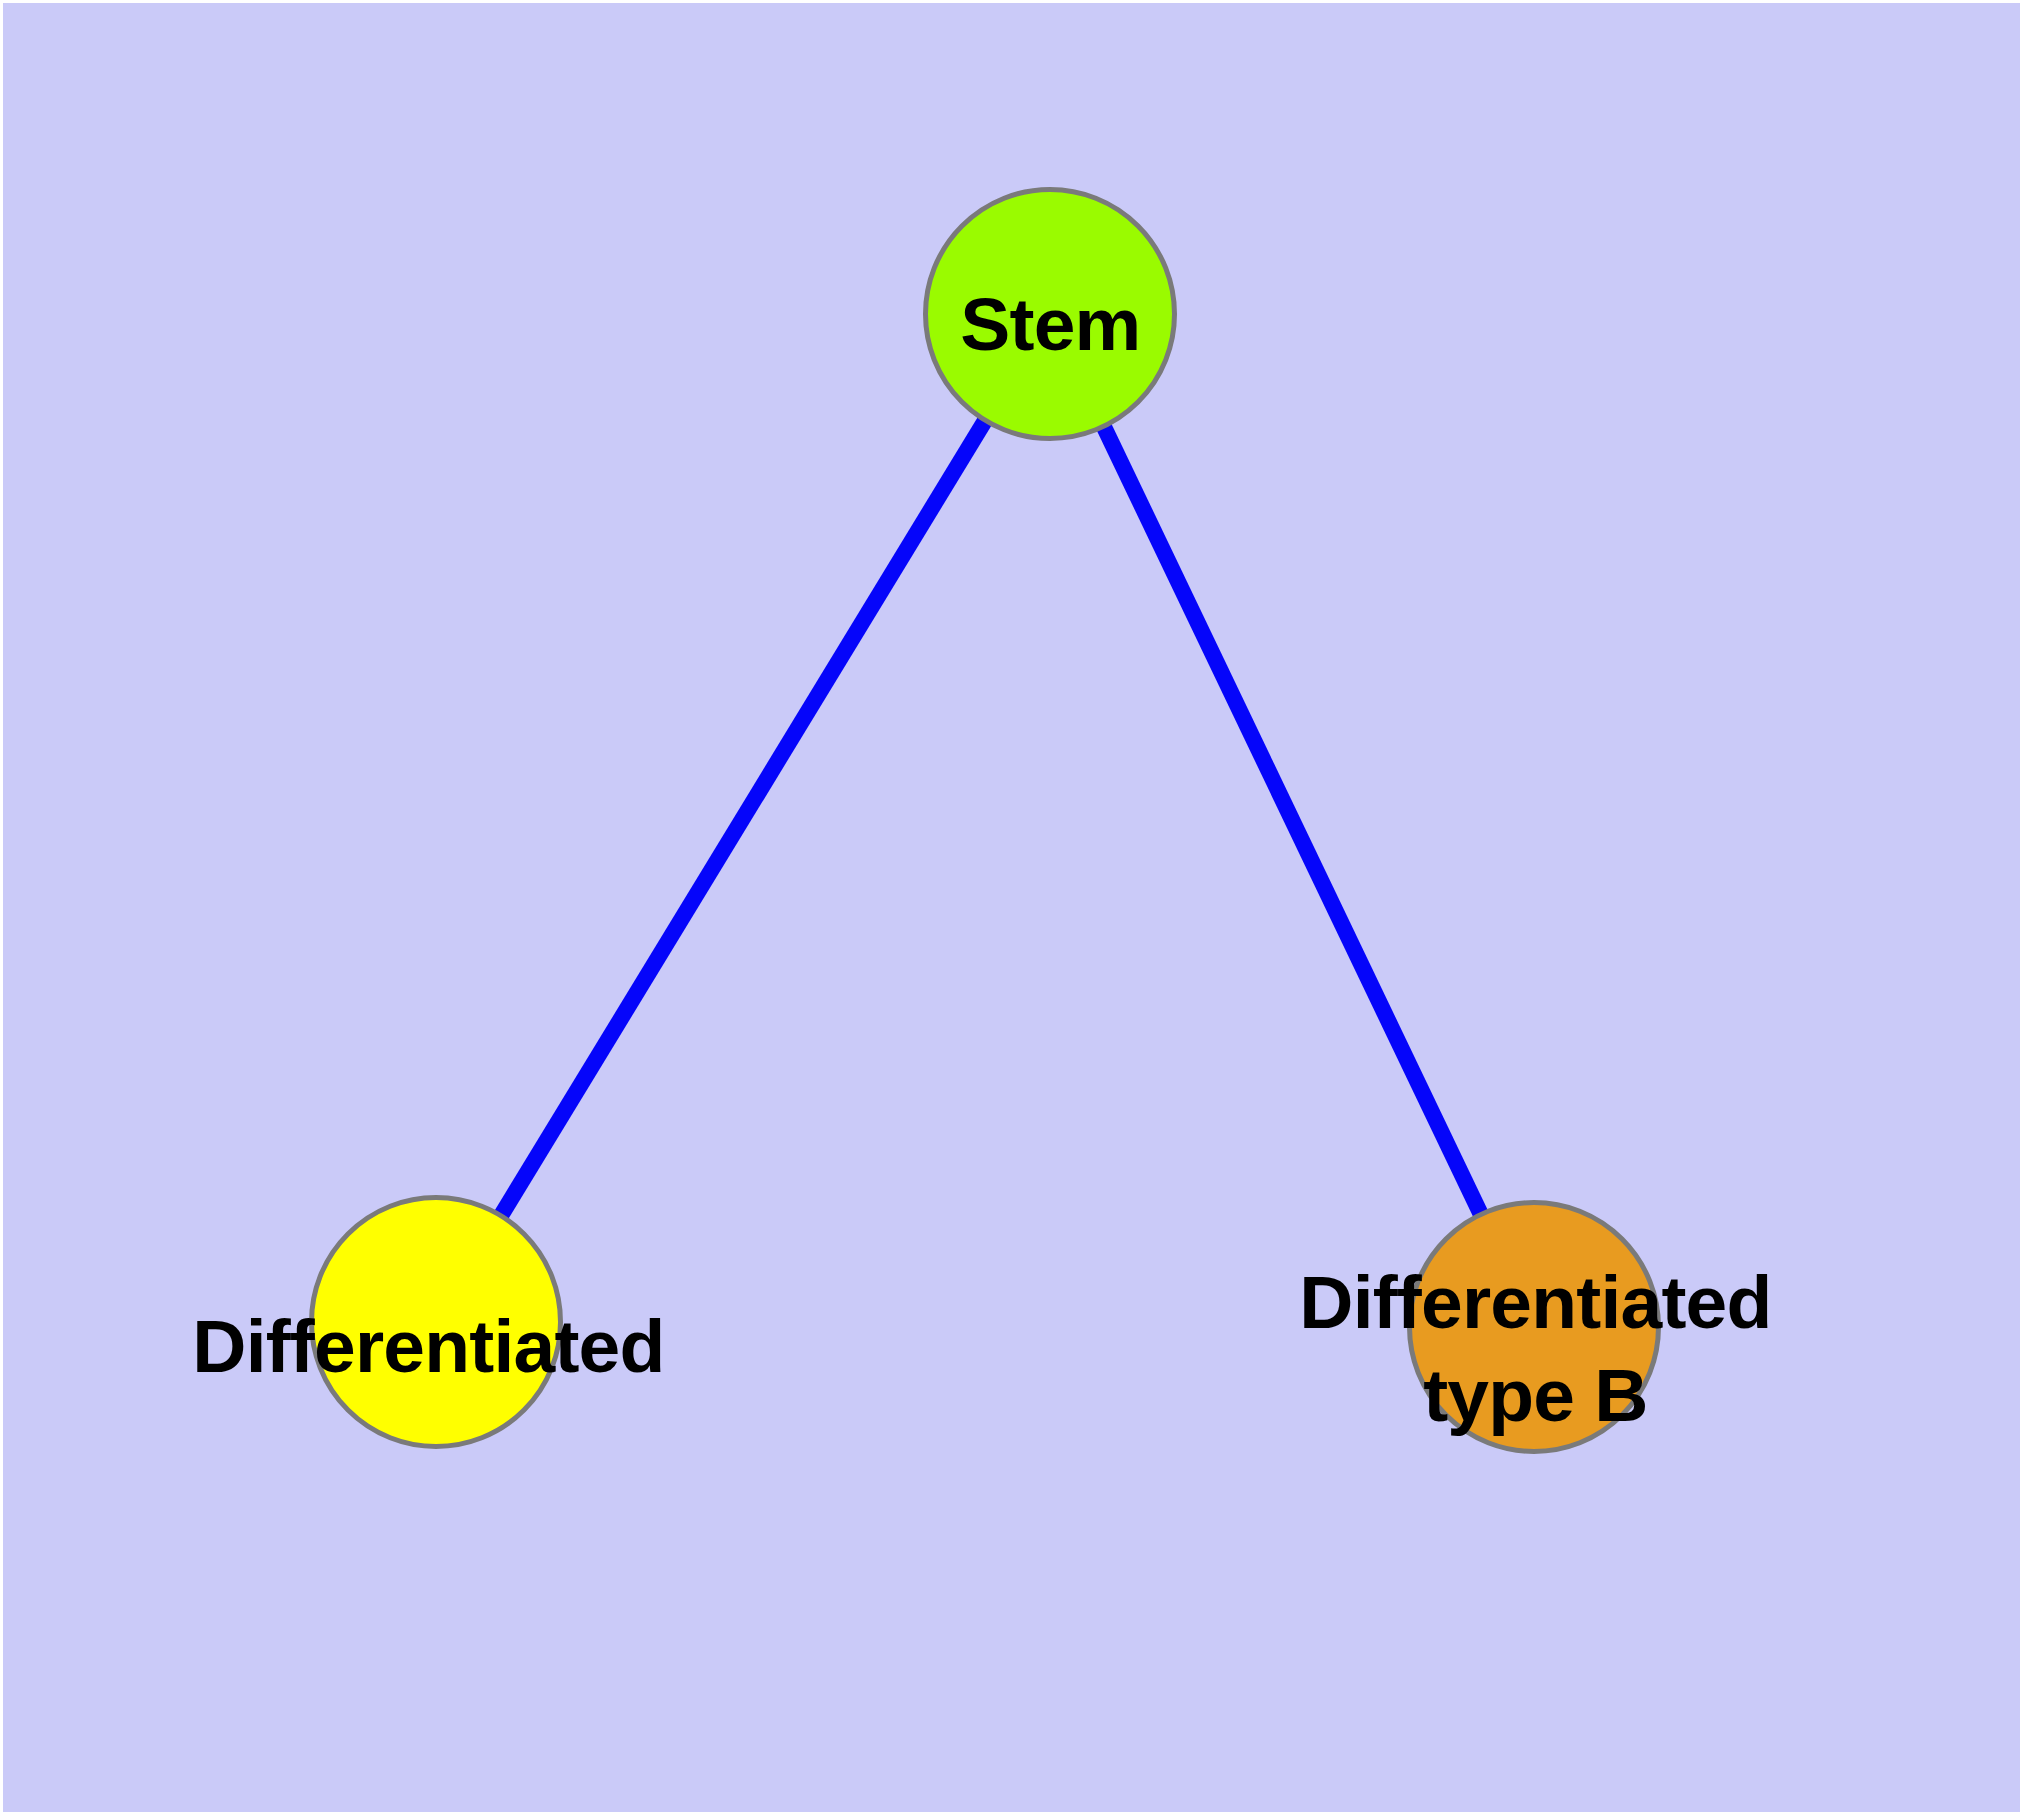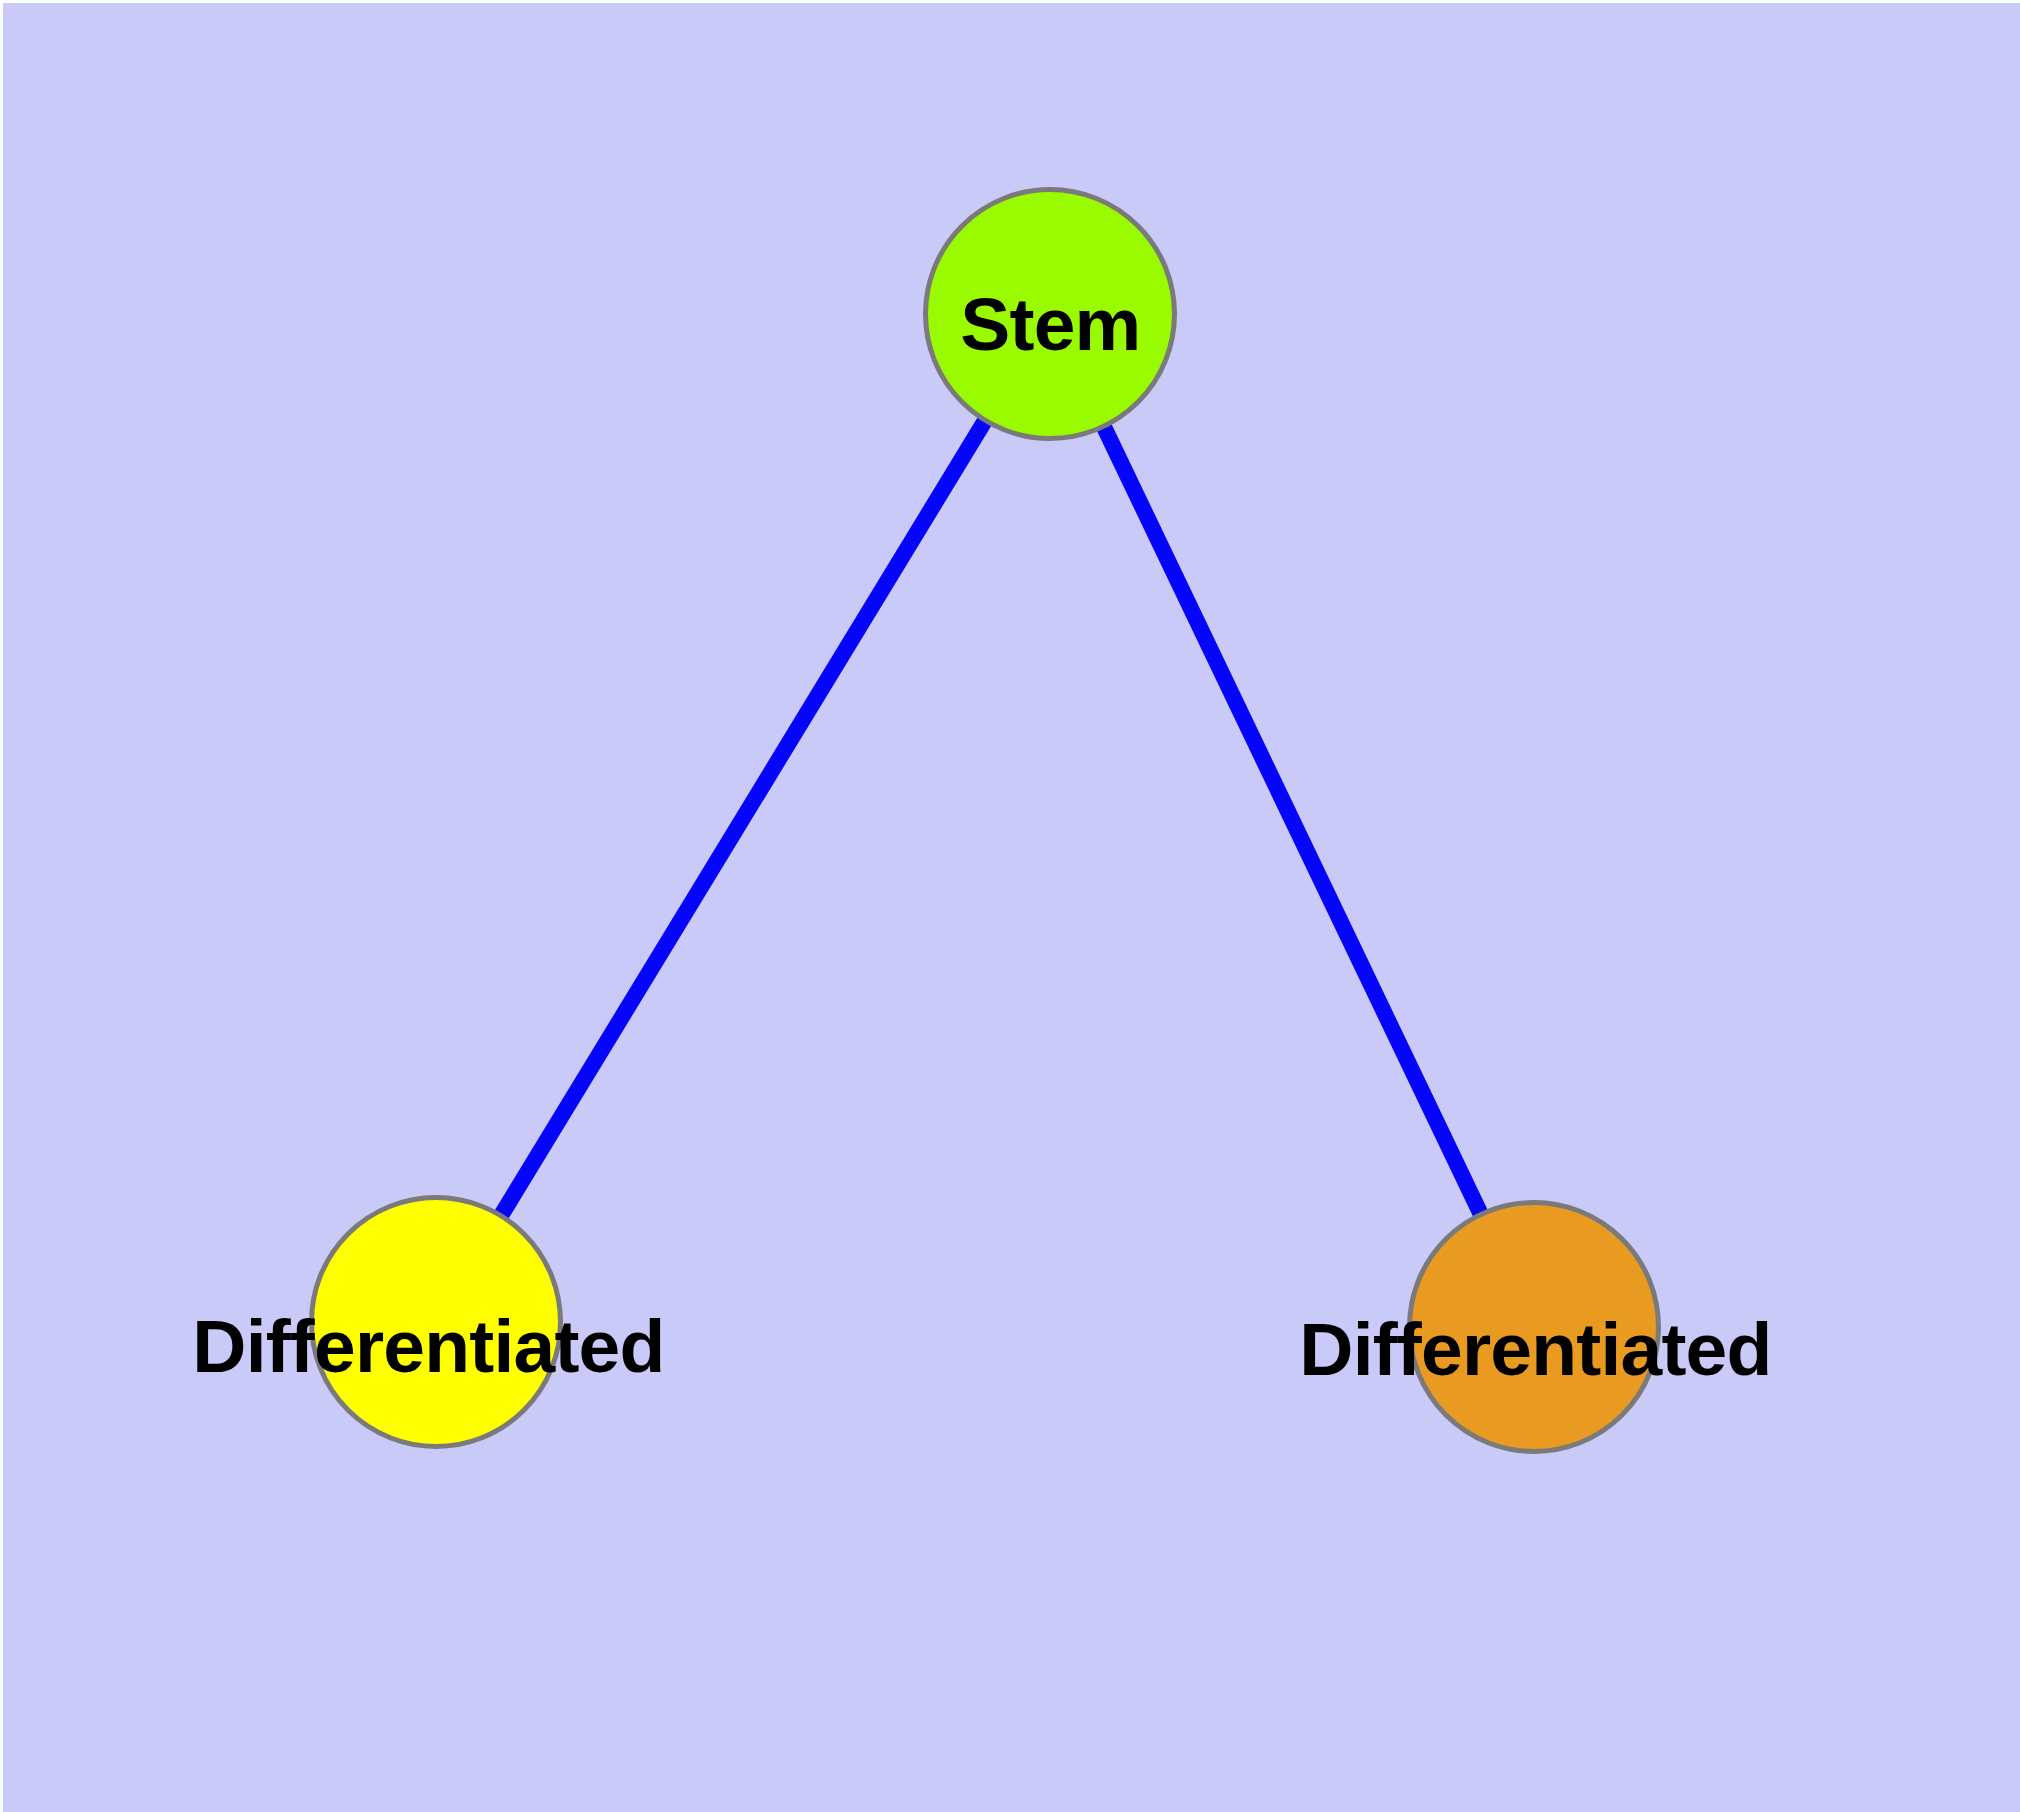"type B" span.label-line { html: none -> <span>type B</span> }
